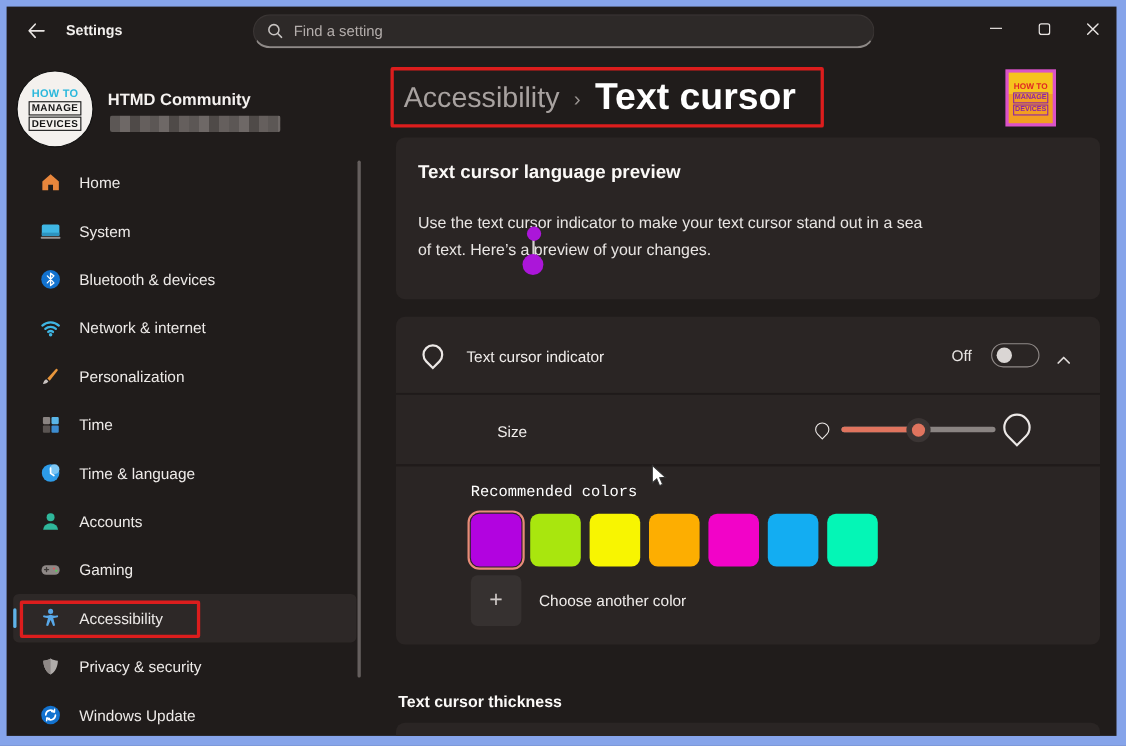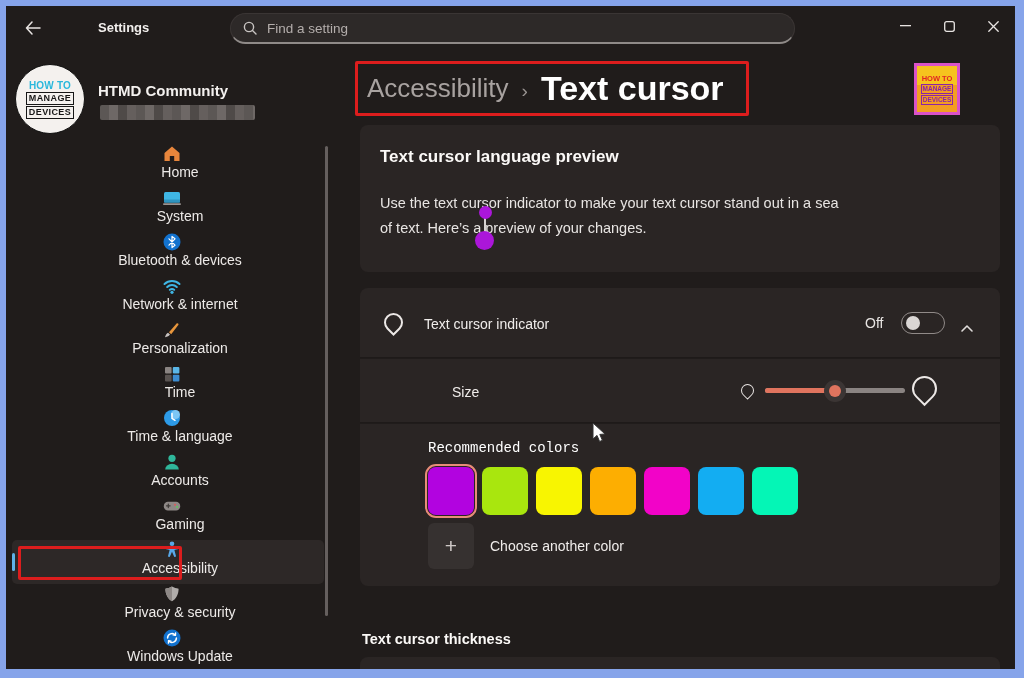"Settings" .win-title { margin-left: 38px -> none }
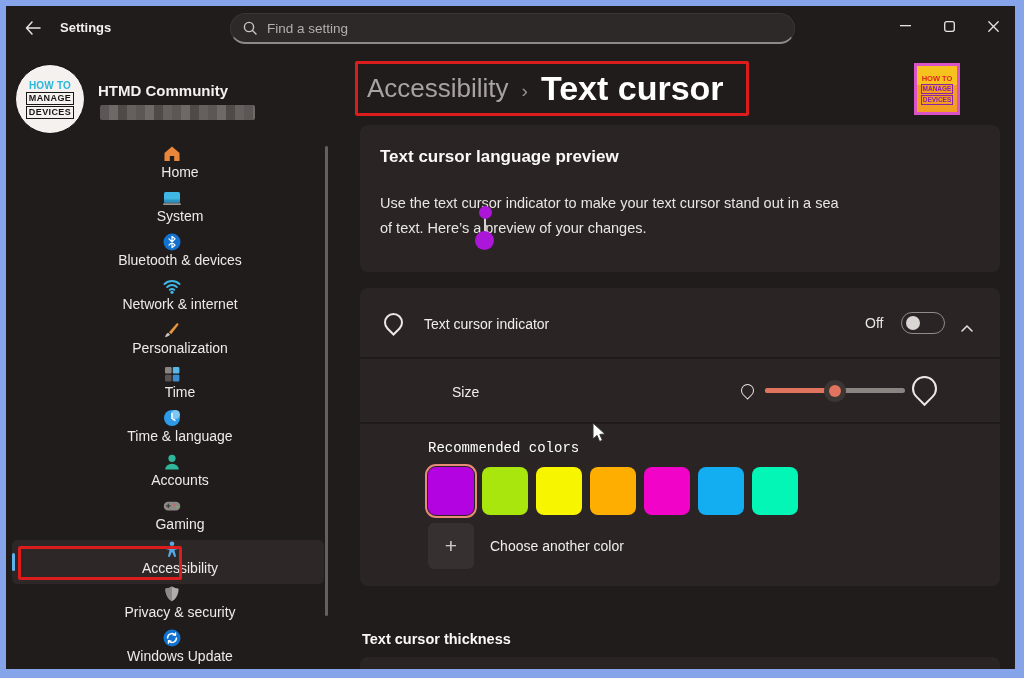"Home" .nav-item { flex-direction: column -> none }
